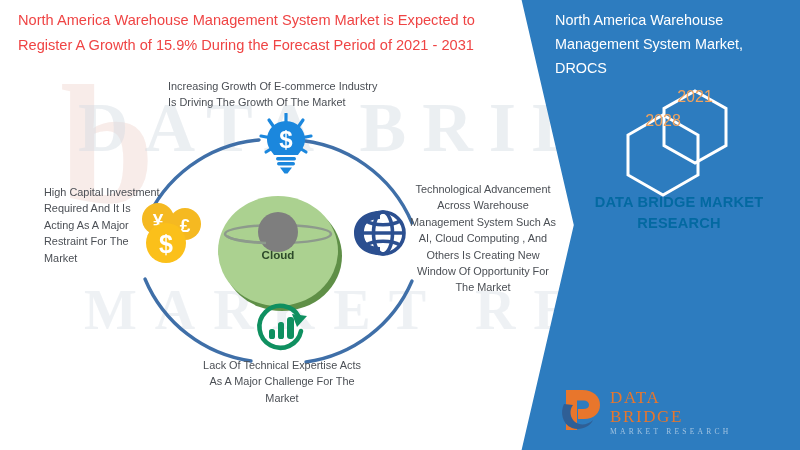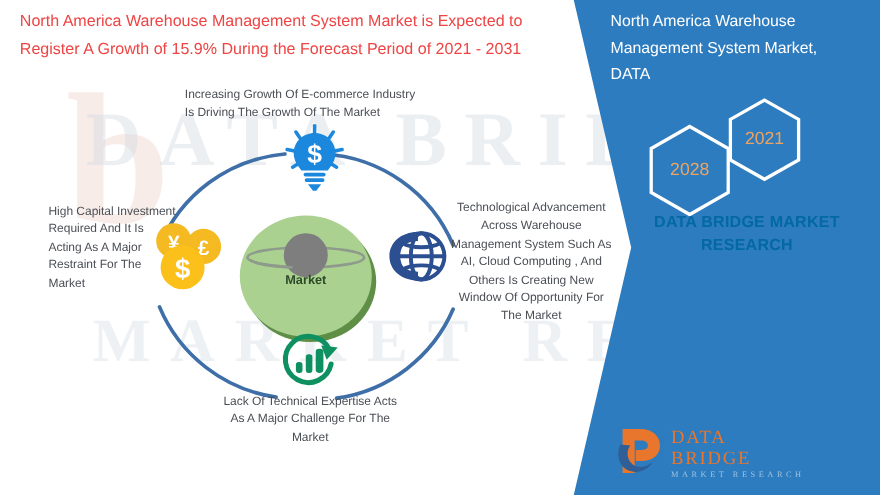"DATA" div { text: DATA -> DROCS }
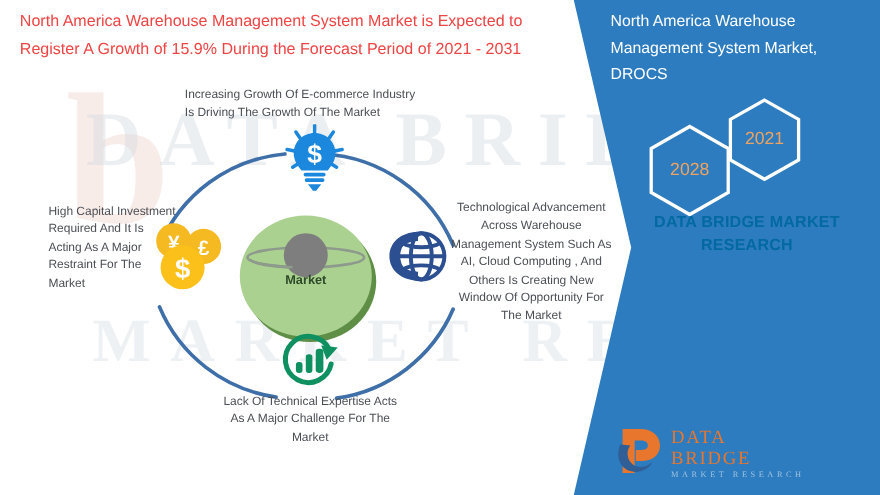"2021" .hex { align-items: center -> flex-start }
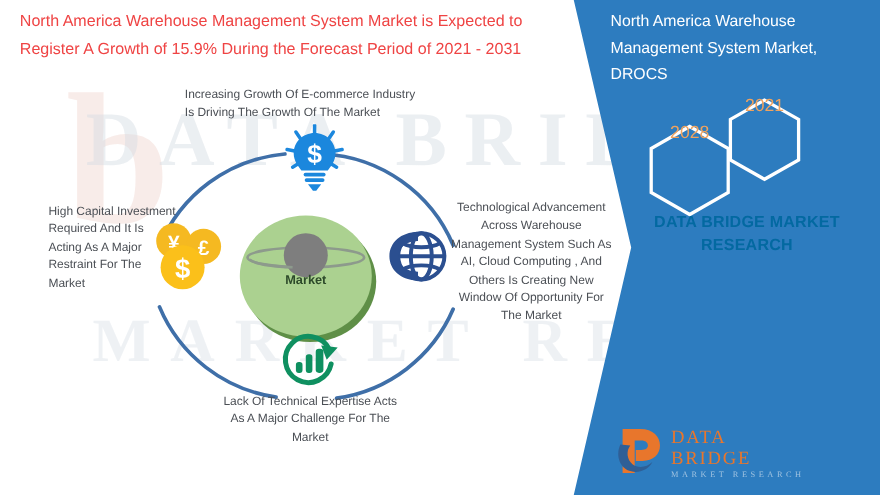"2028" #hex-2028 { left: 588px -> 624px }
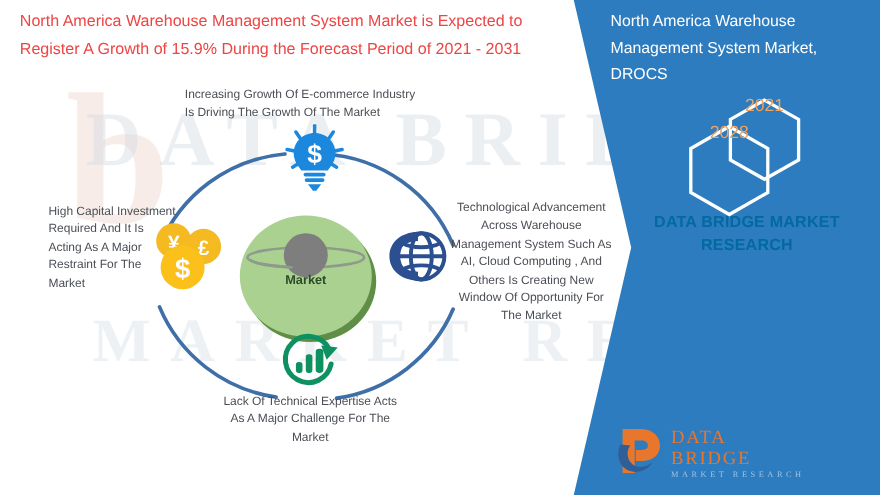"Market" div { text: Market -> Cloud }
